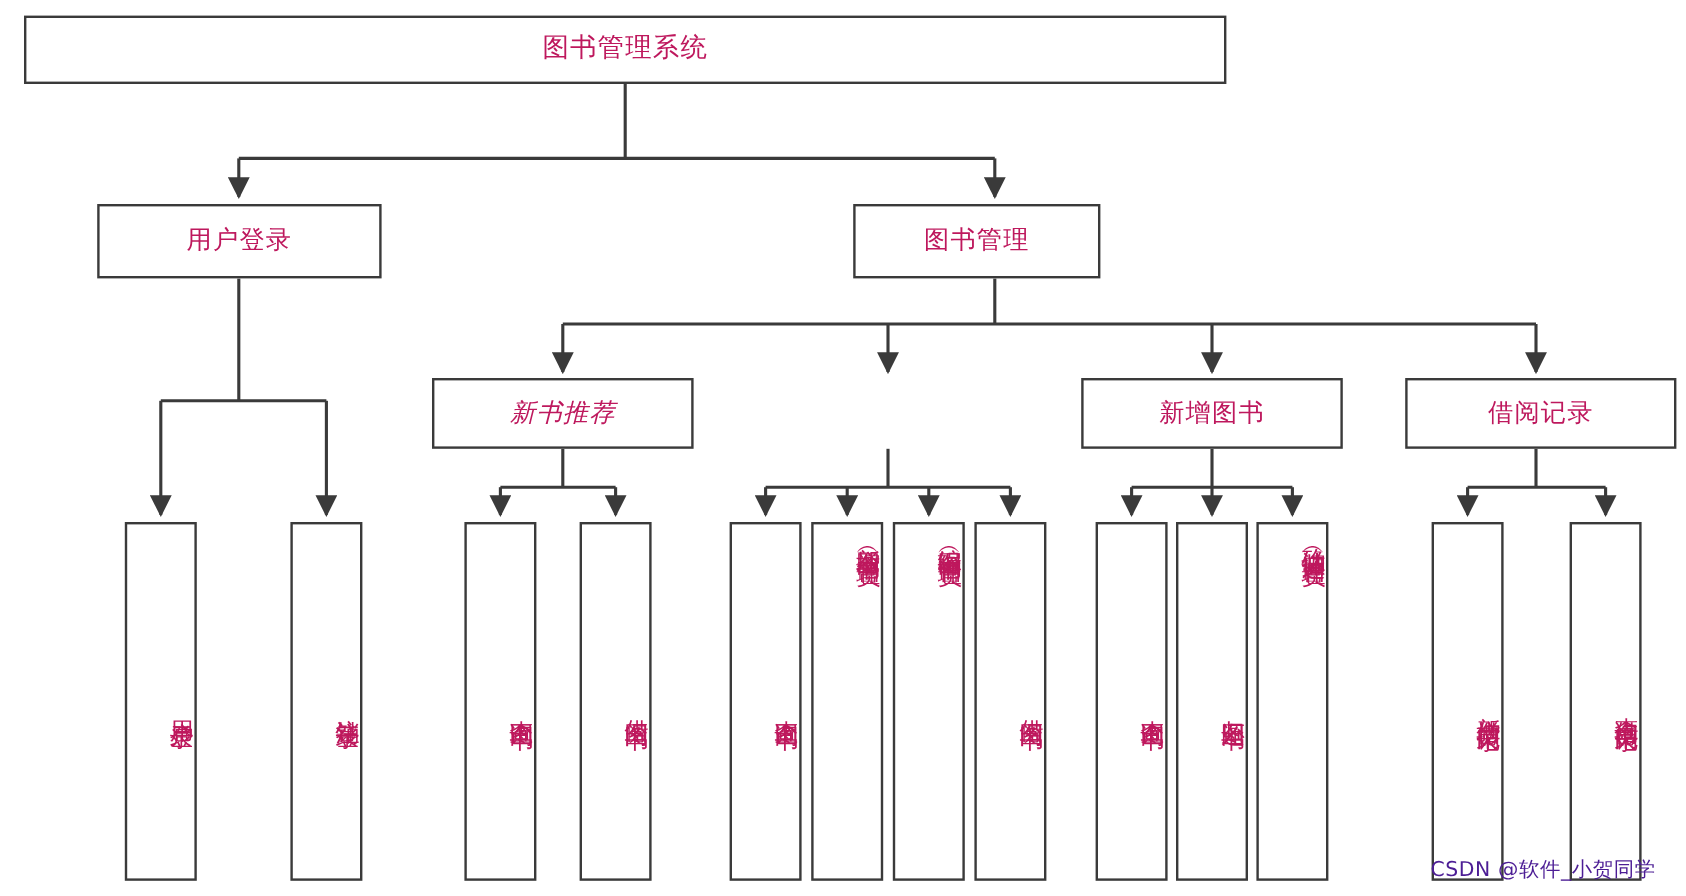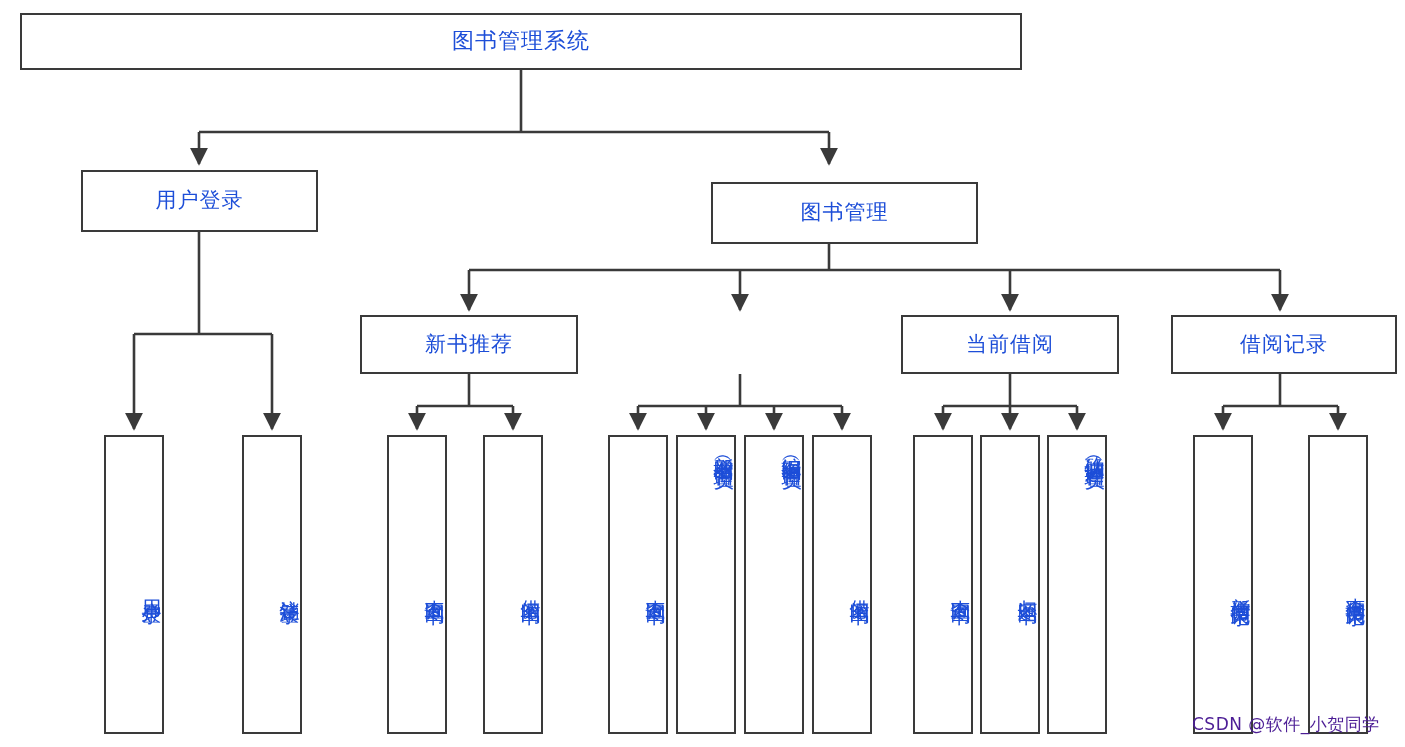"图书管理系统" .node { color: #1d4ed8 -> #be185d }
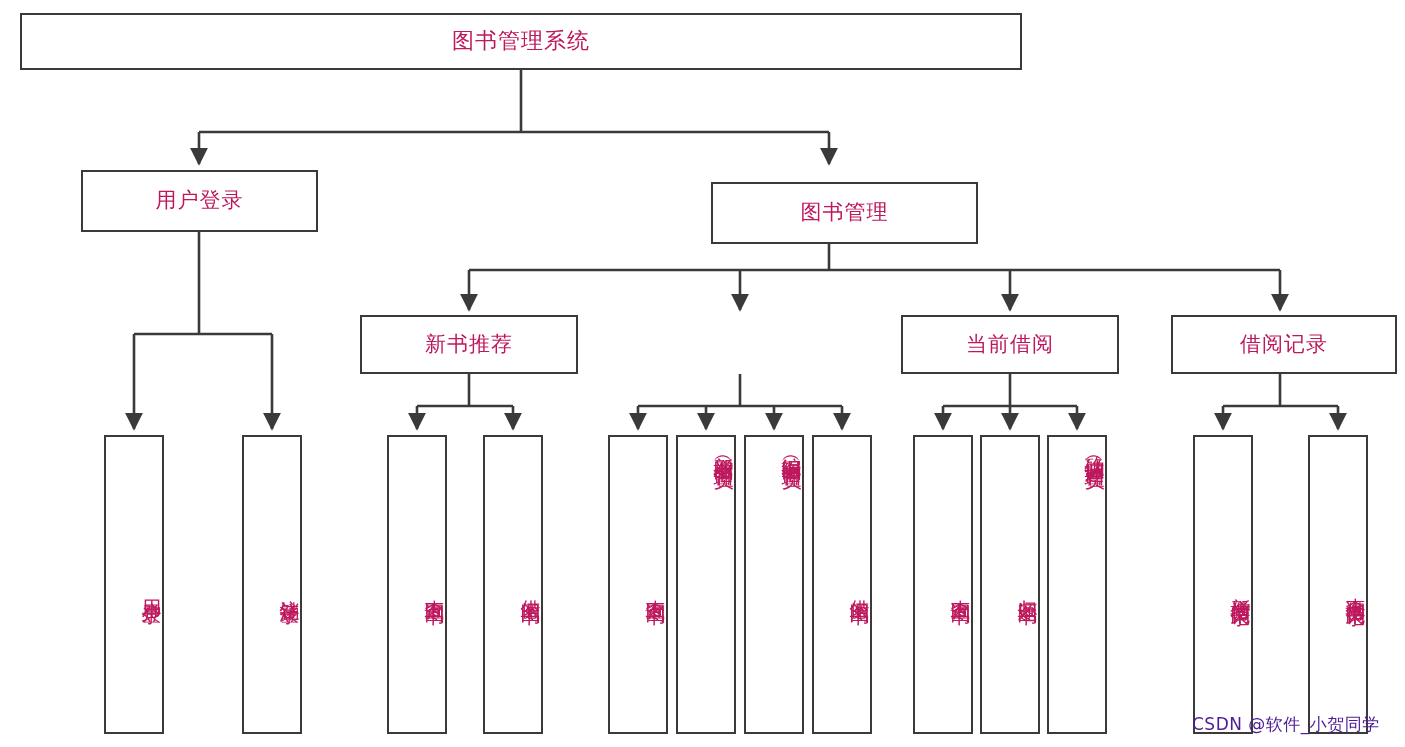"图书管理" div.node { top: 182px -> 170px; width: 267px -> 206px }
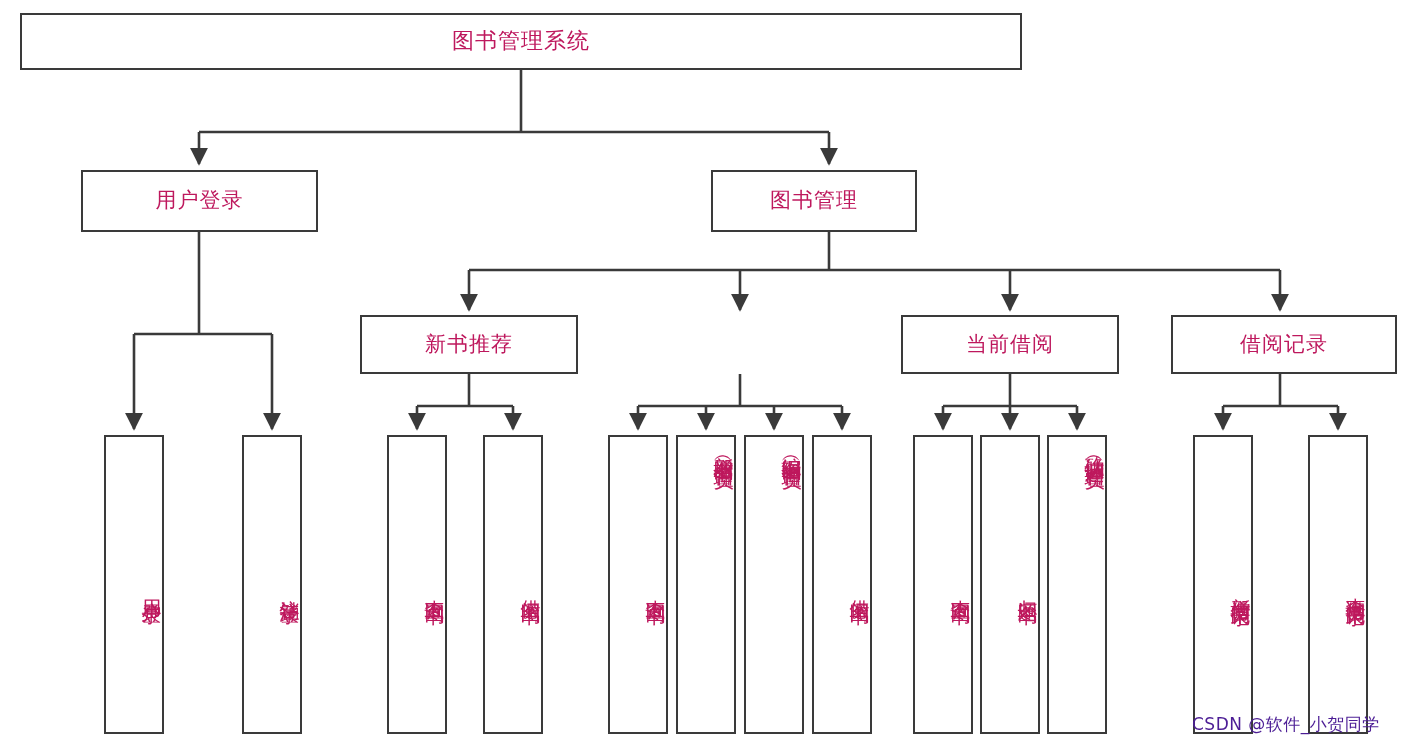"新书推荐" div.node { font-style: none -> italic }
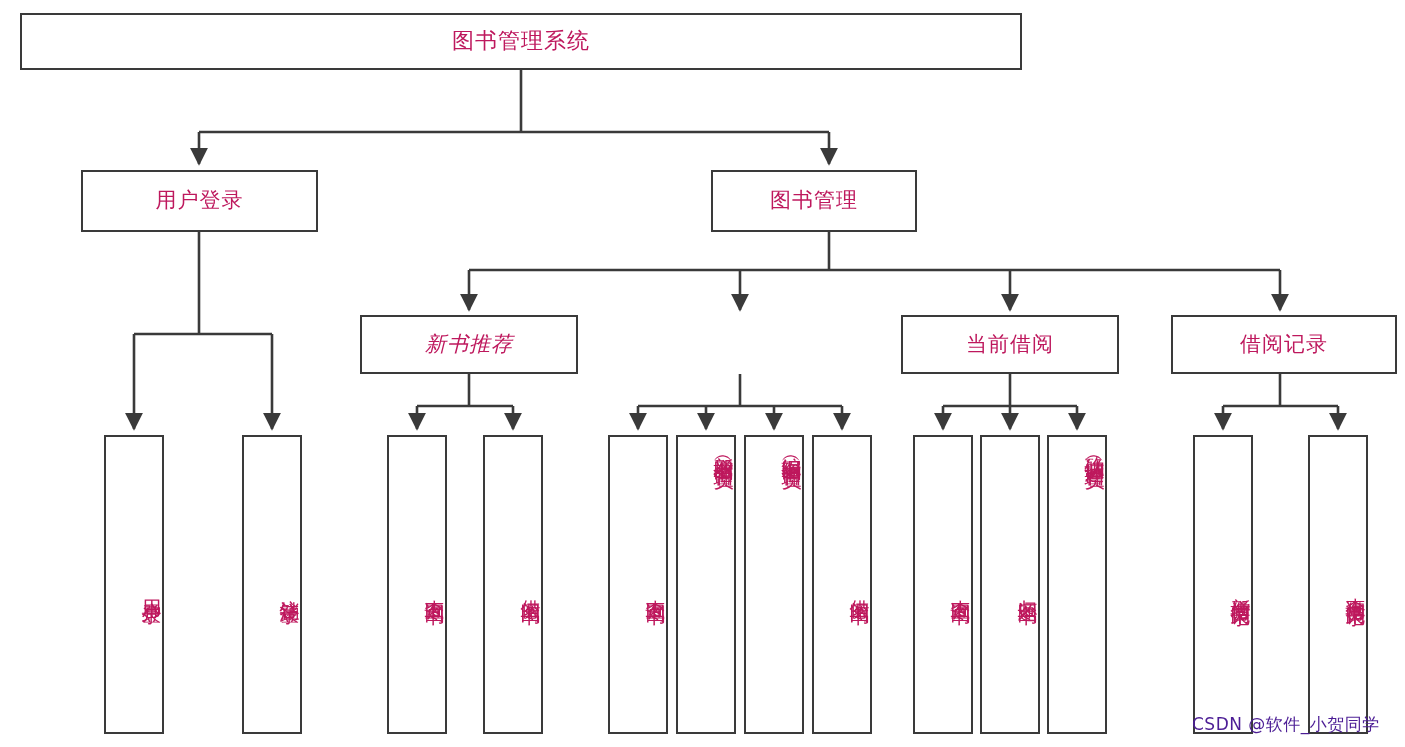"当前借阅" span { text: 当前借阅 -> 新增图书 }
